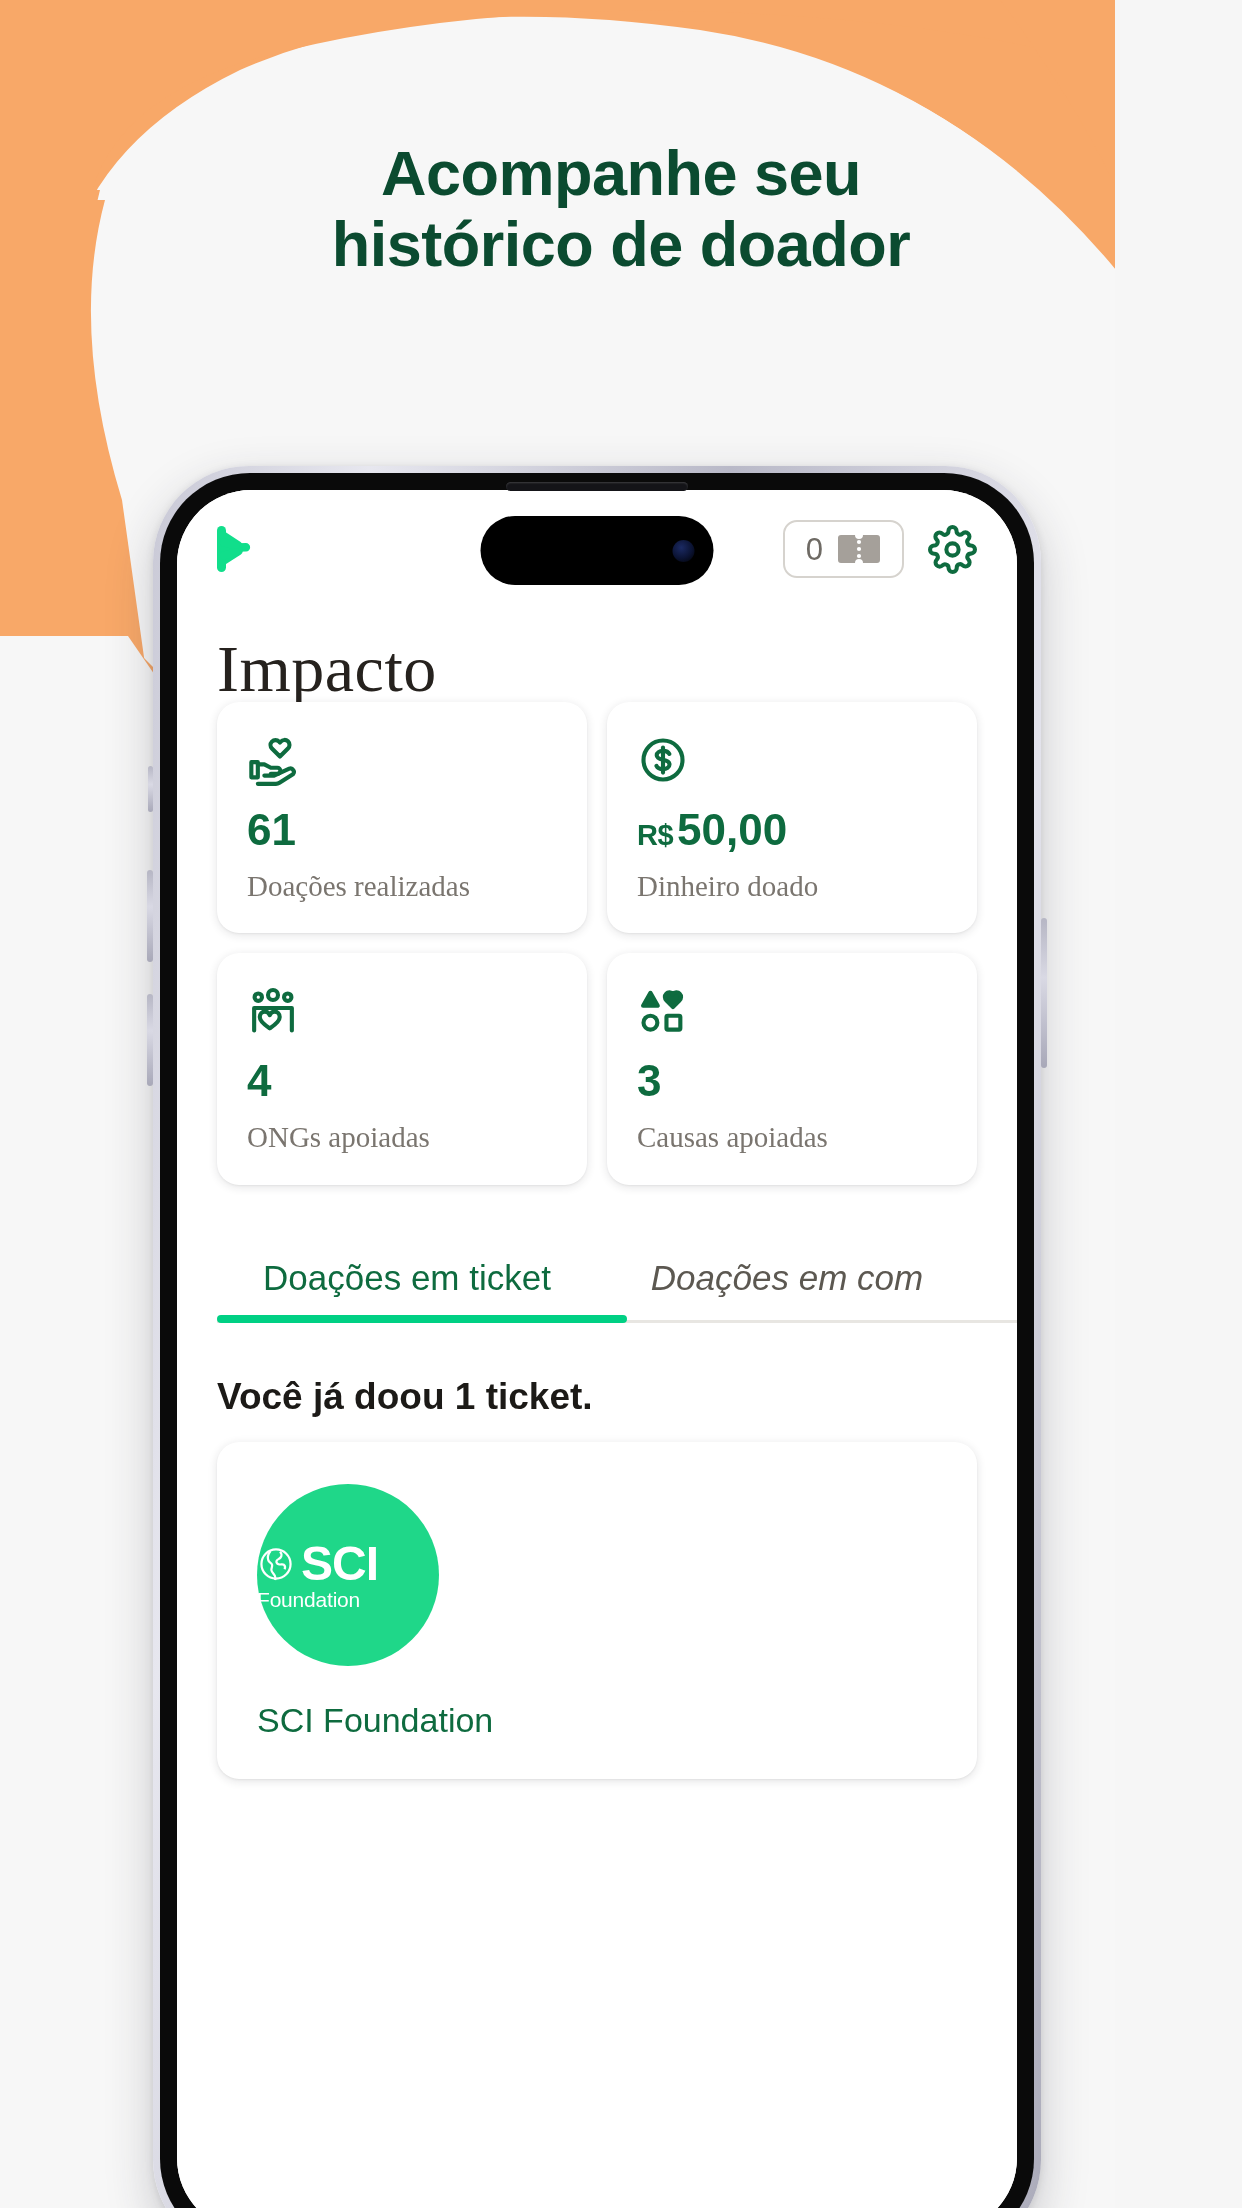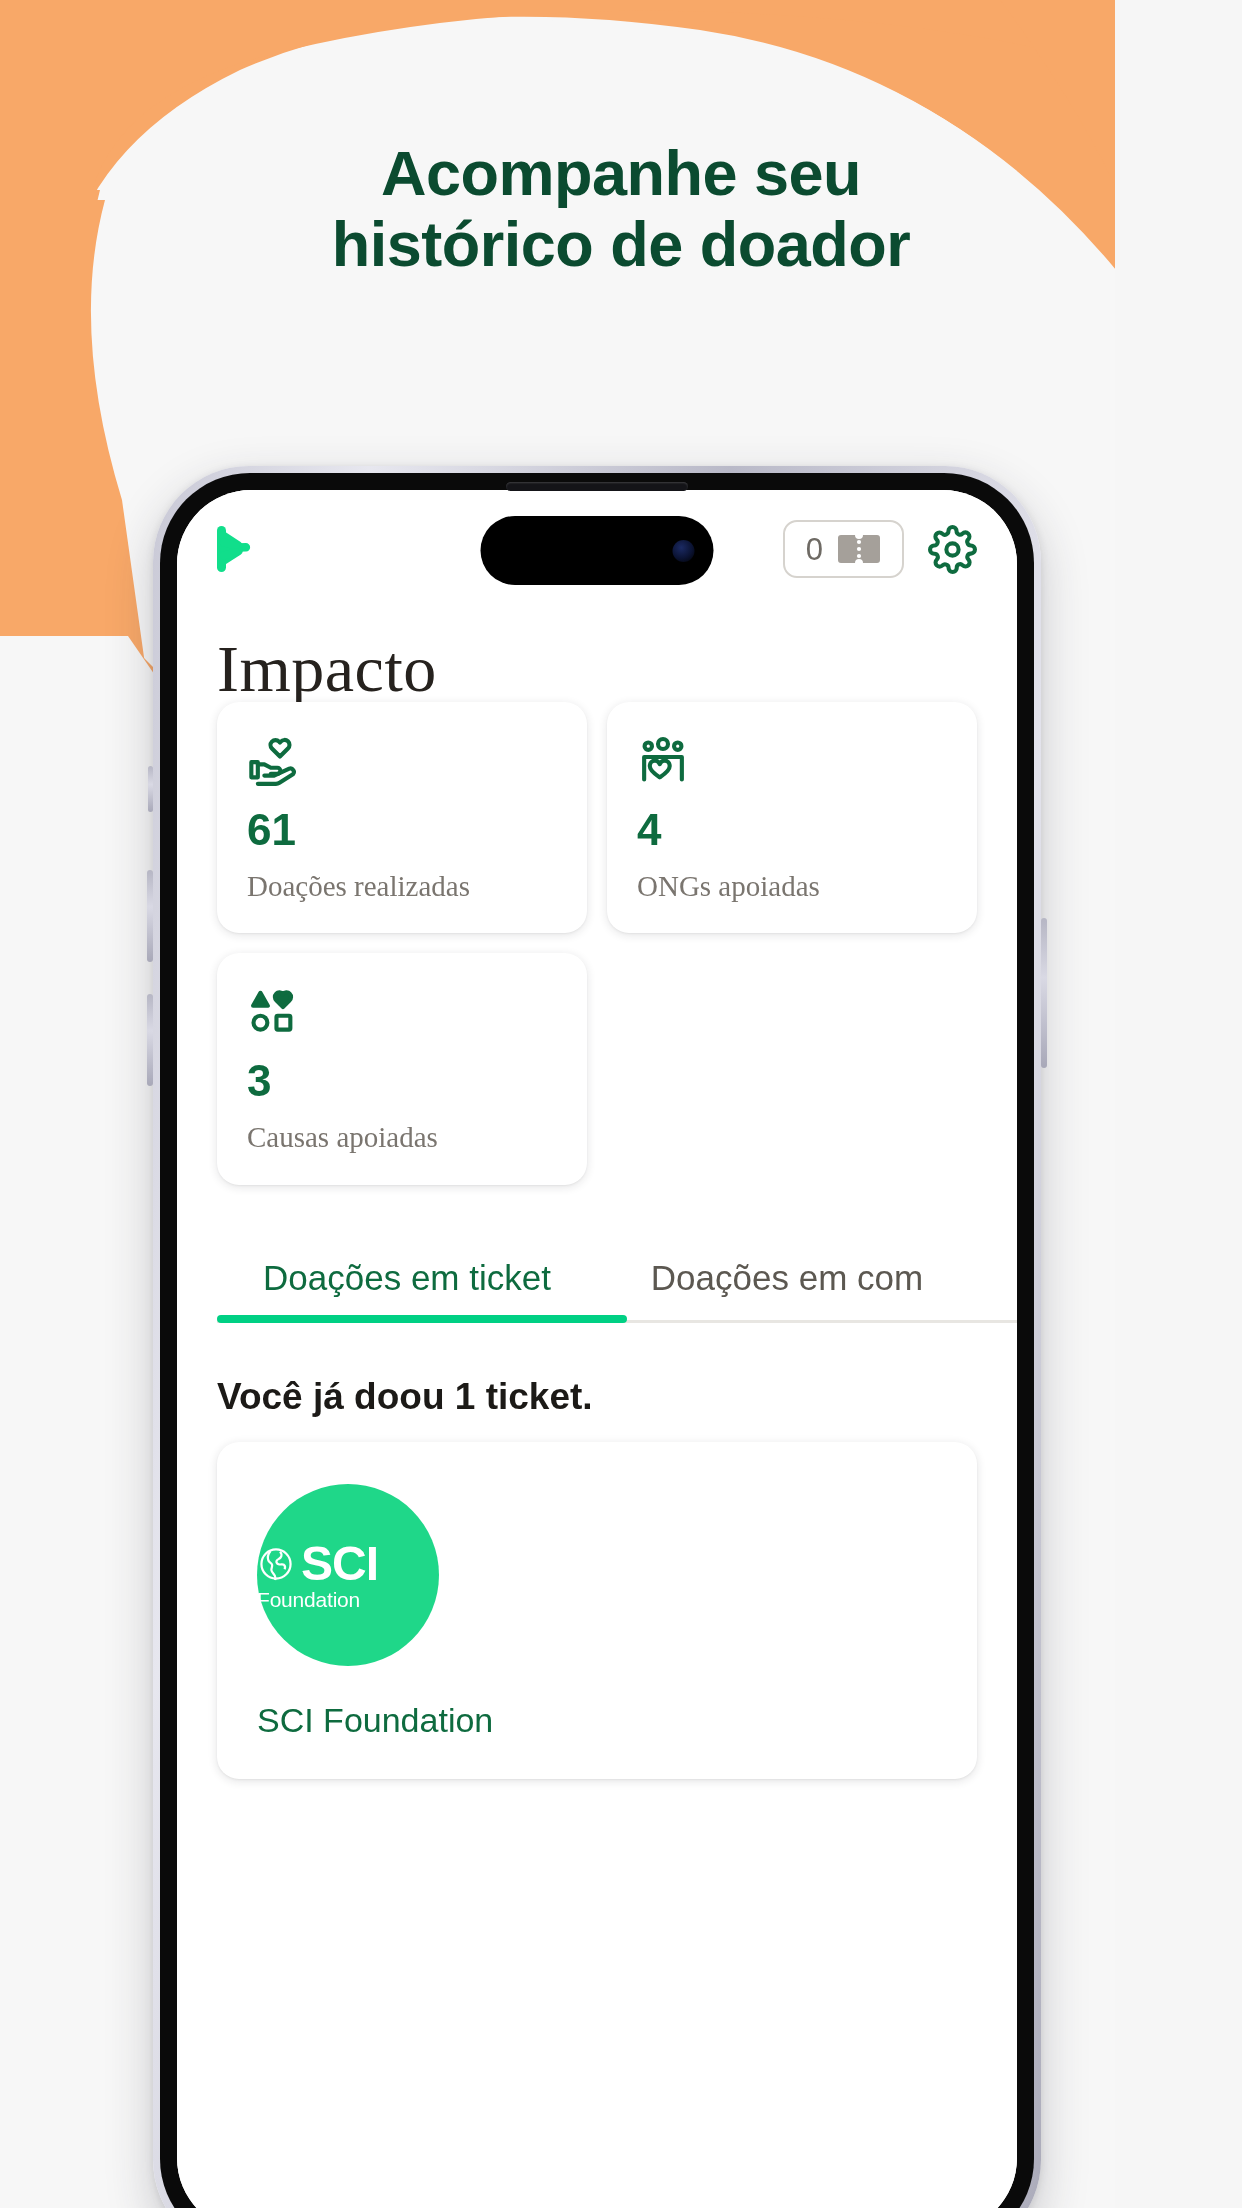"R$ 50,00" div.stat-card { html: none -> <div> <div> <svg> <circle></circle> <path></path> <path></path> </svg> </div> <div> <span>R$</span><span>50,00</span> </div> <div>Dinheiro doado</div> </div> }
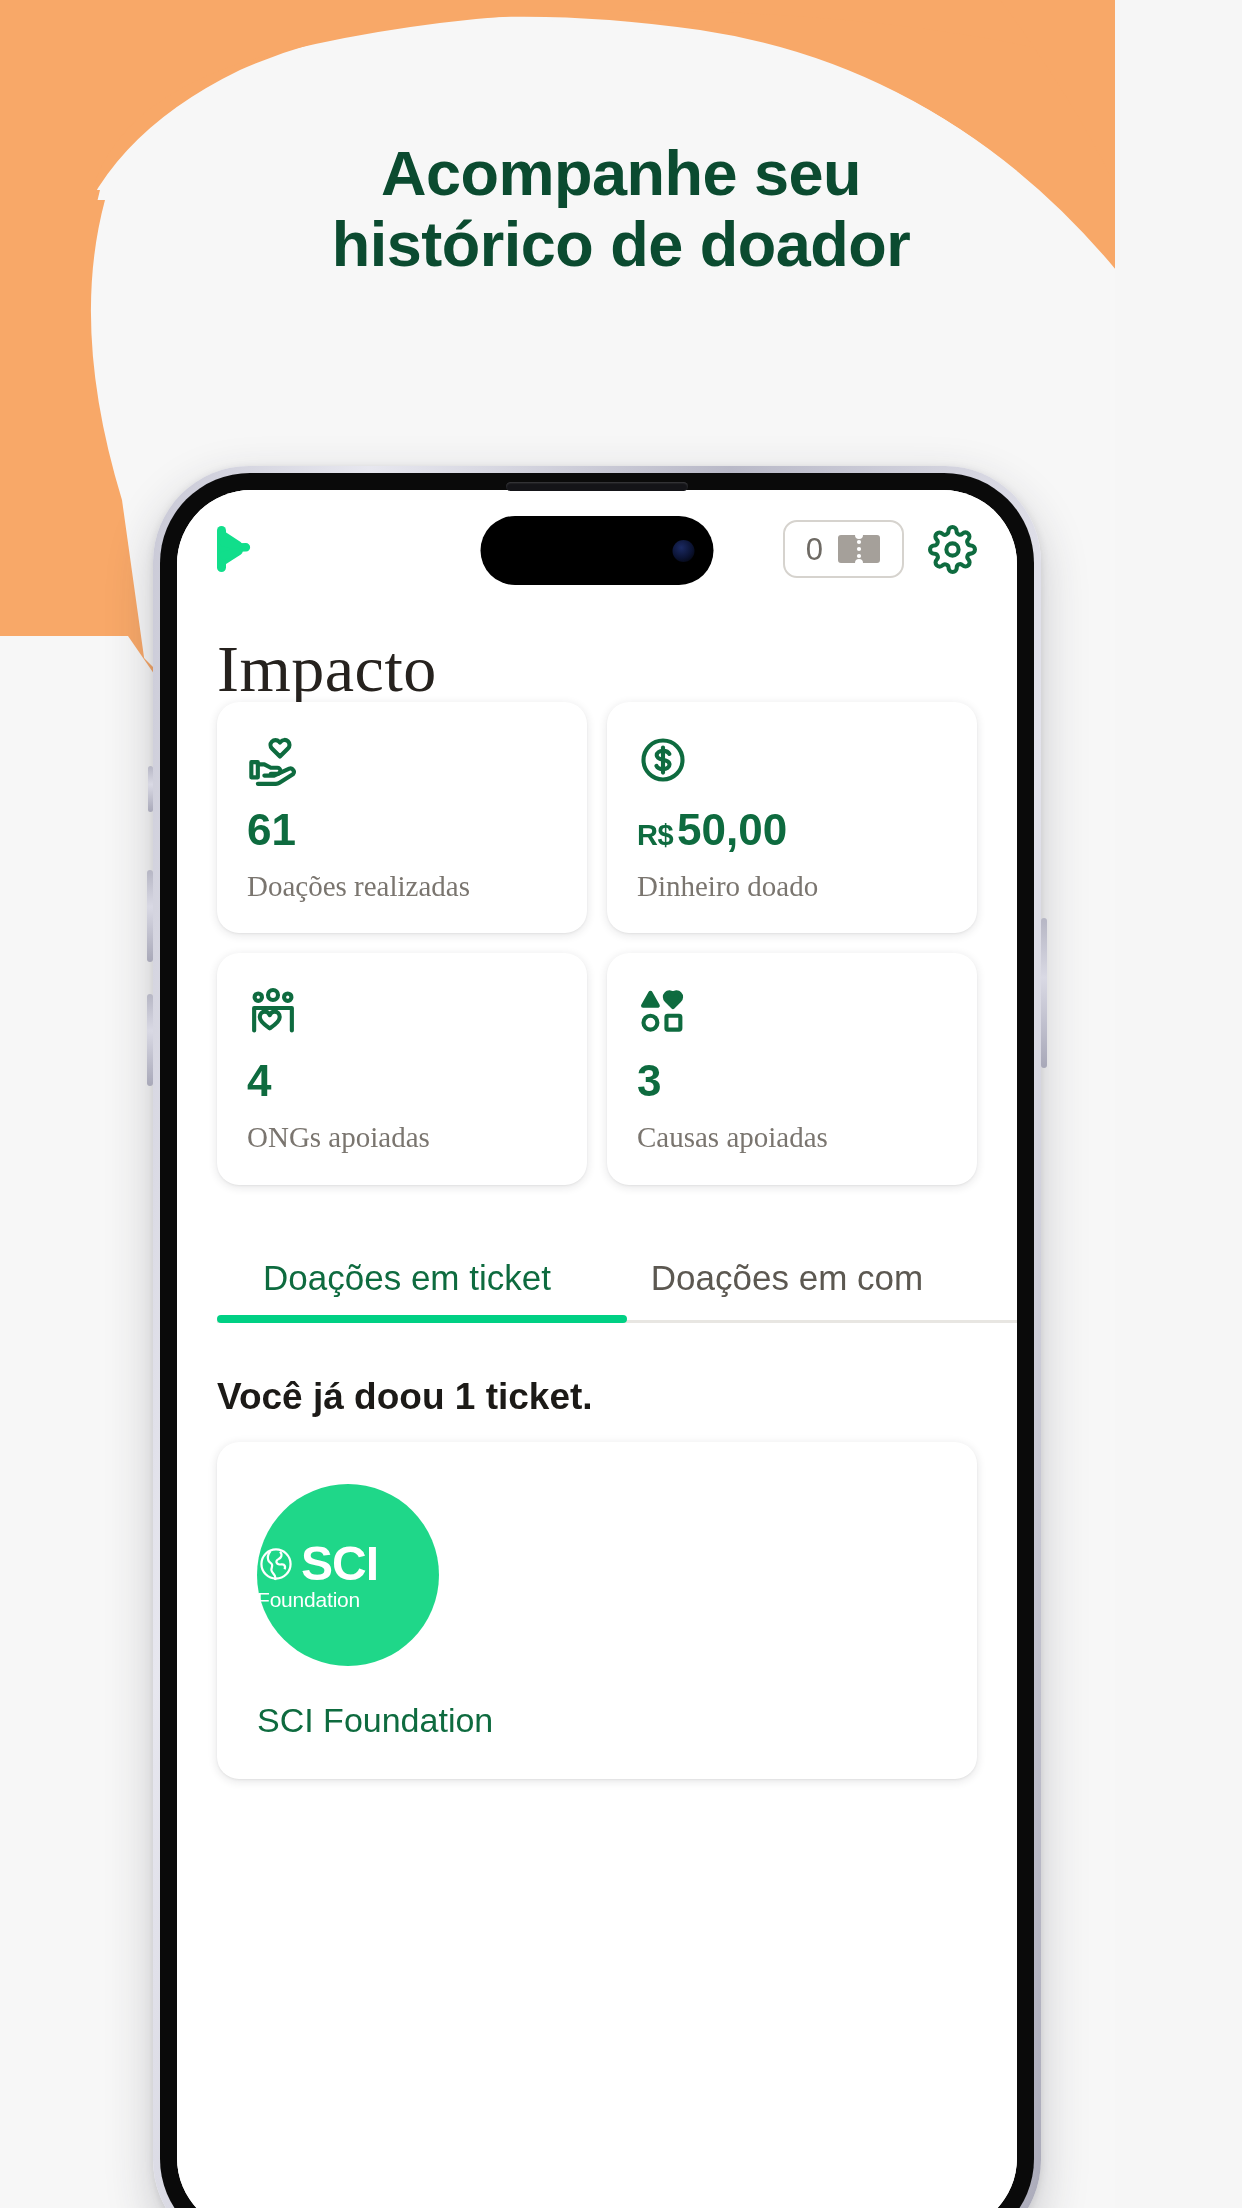"Doações em com" .tab-2 { font-style: none -> italic }
